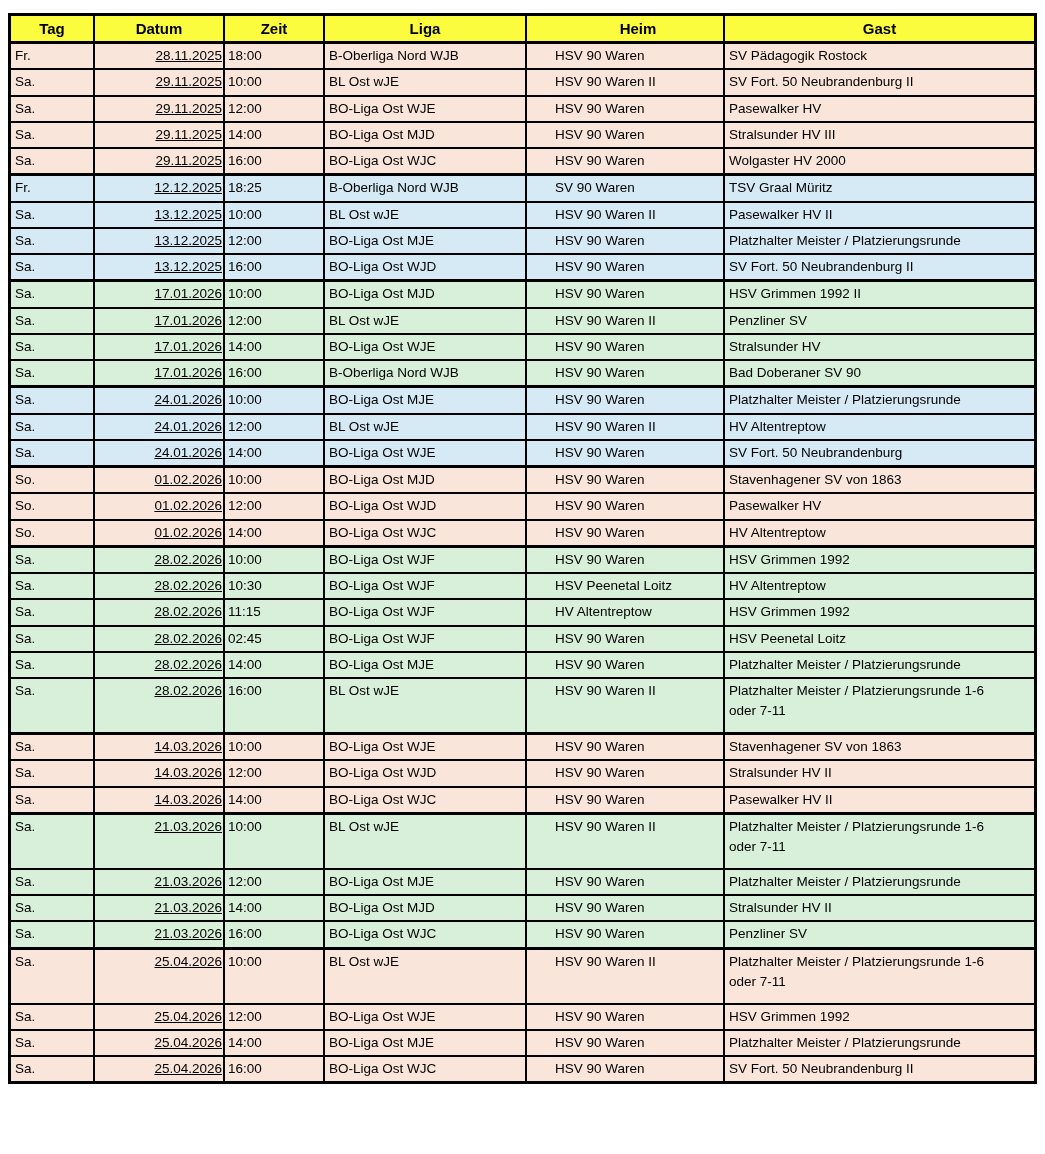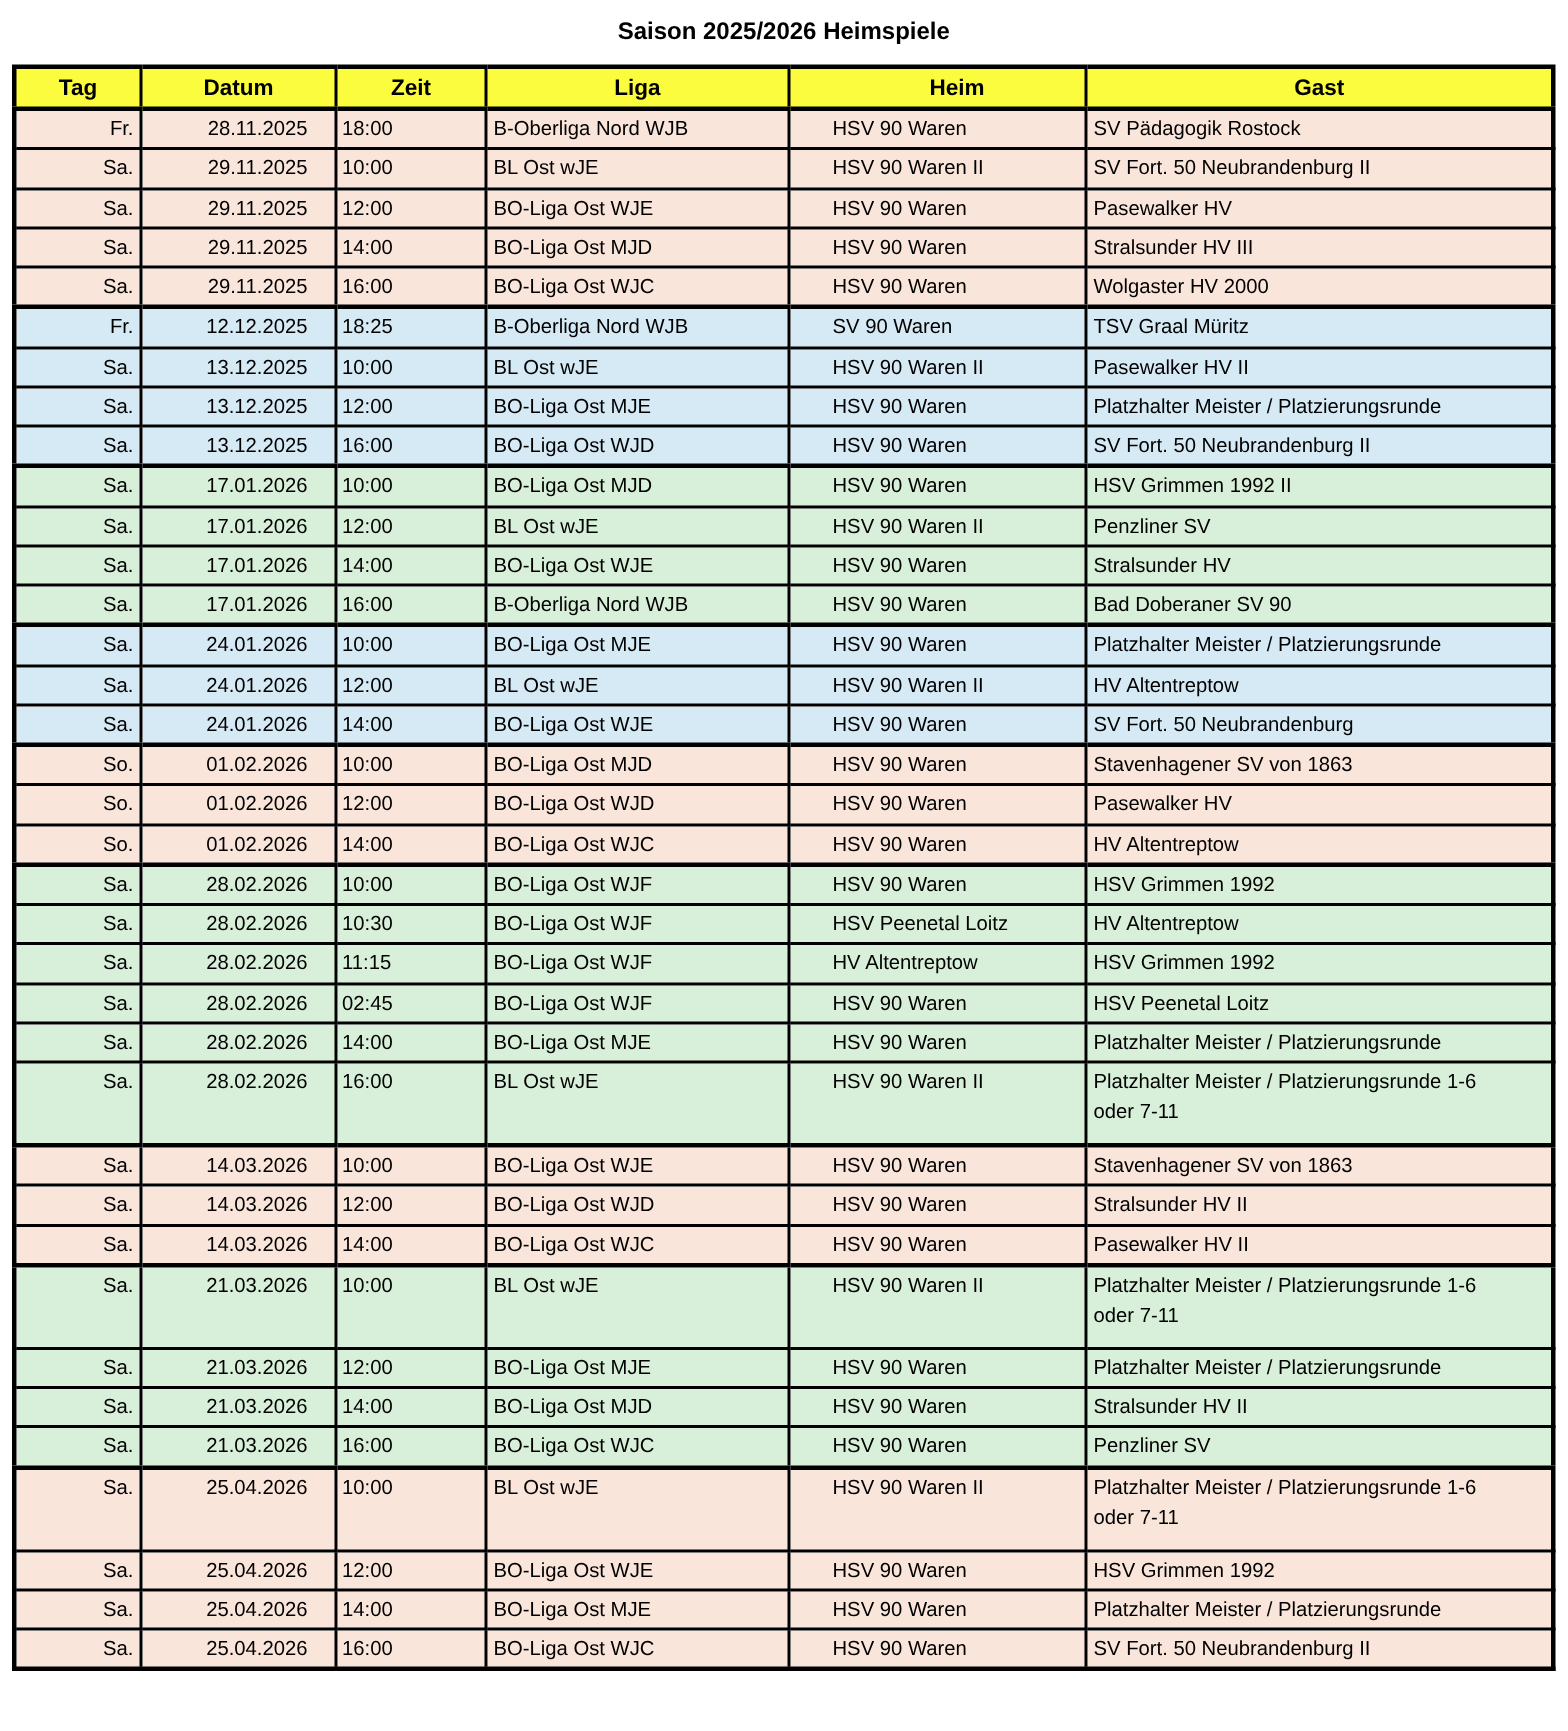"Saison 2025/2026 Heimspiele" div.title { html: <div>Saison 2025/2026 Heimspiele</div> -> none }
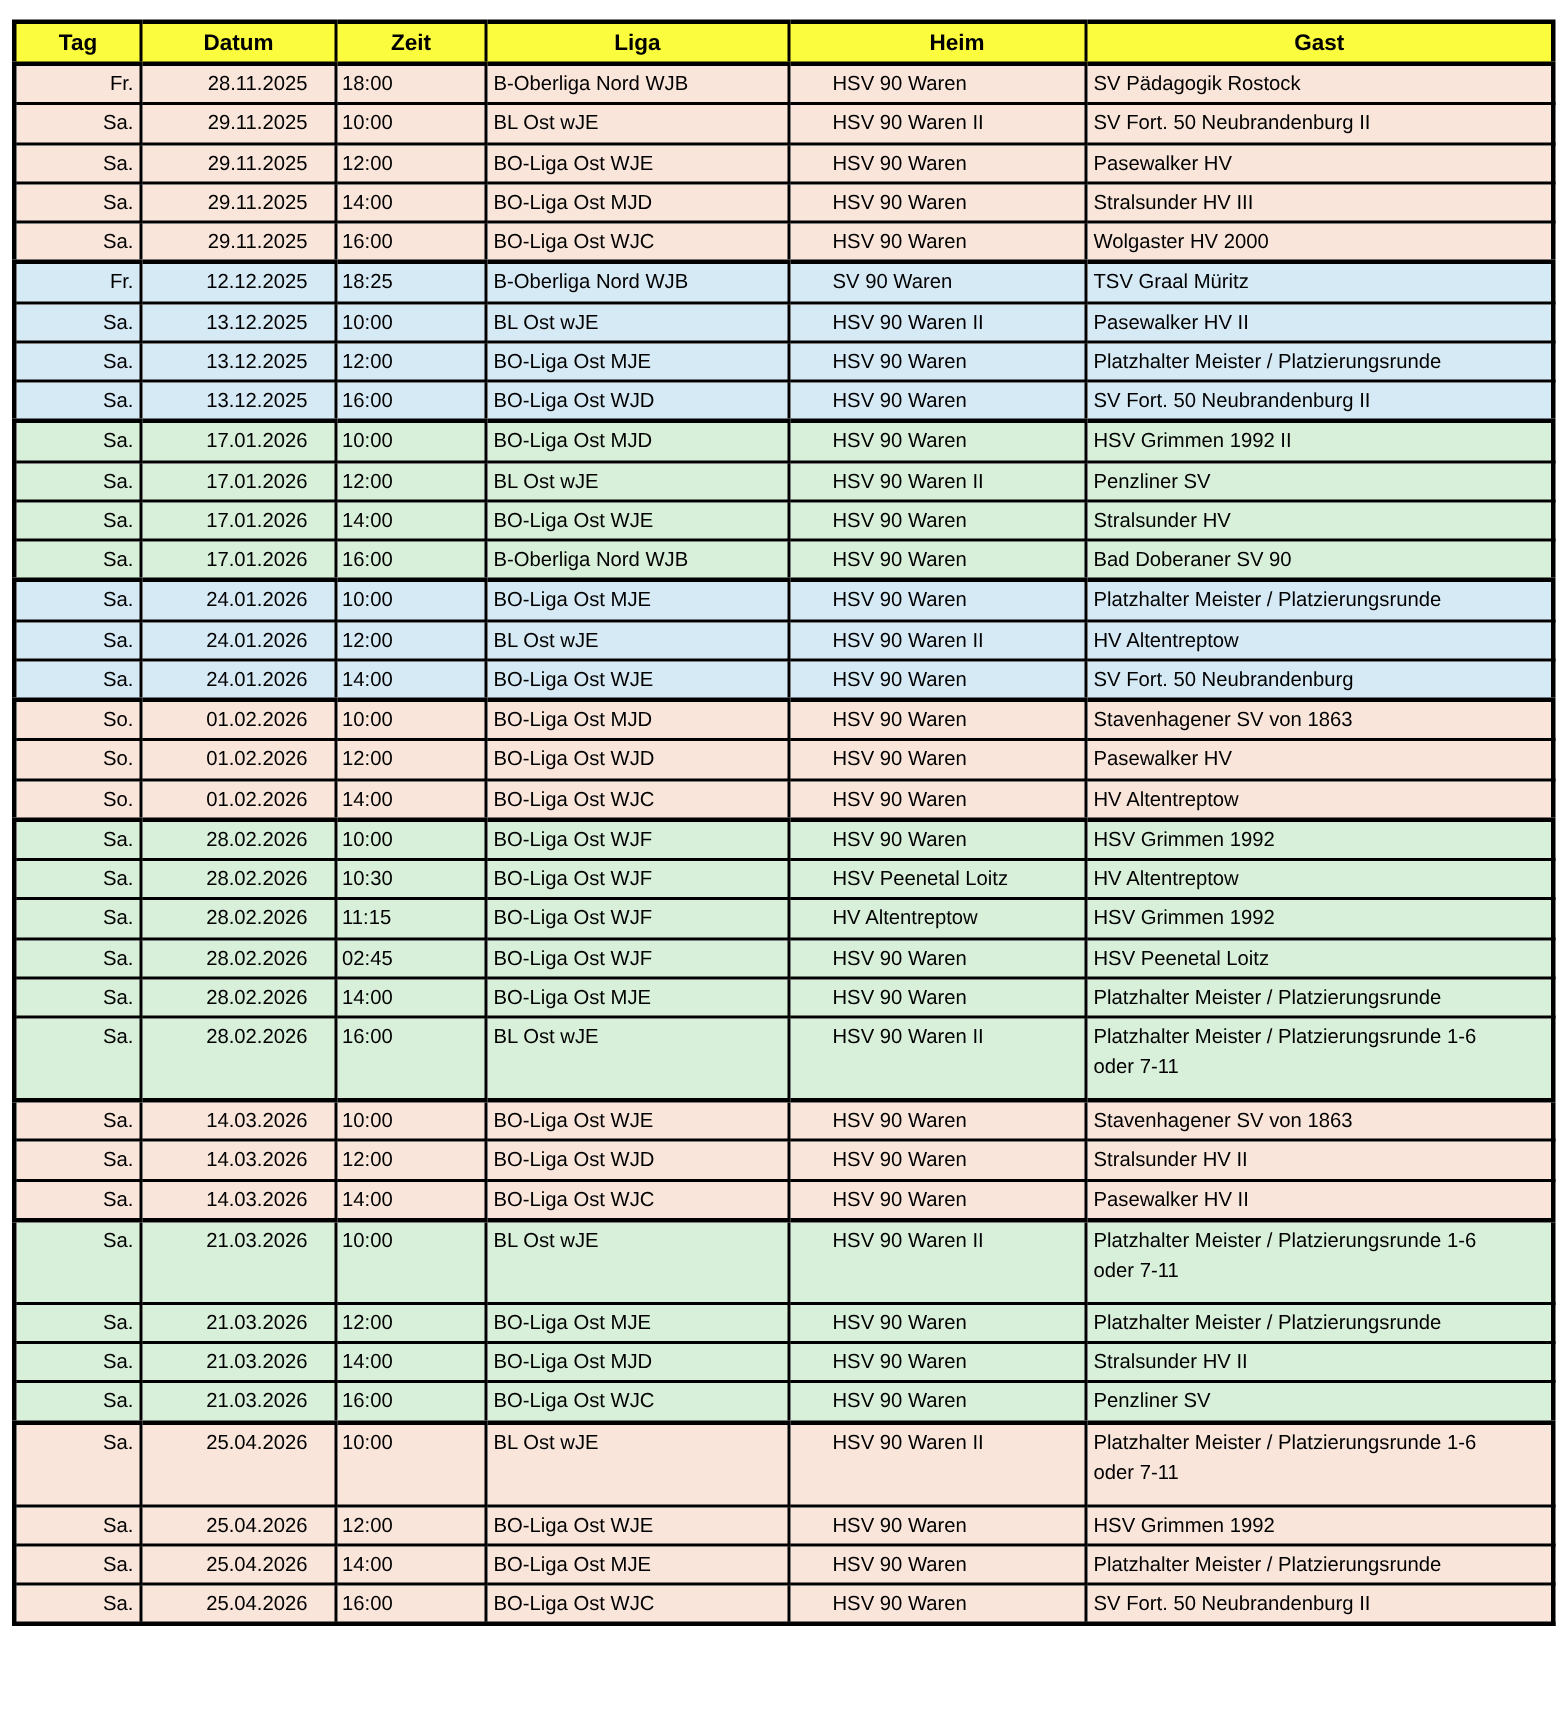"Fr." td.col-0 { text-align: right -> left }
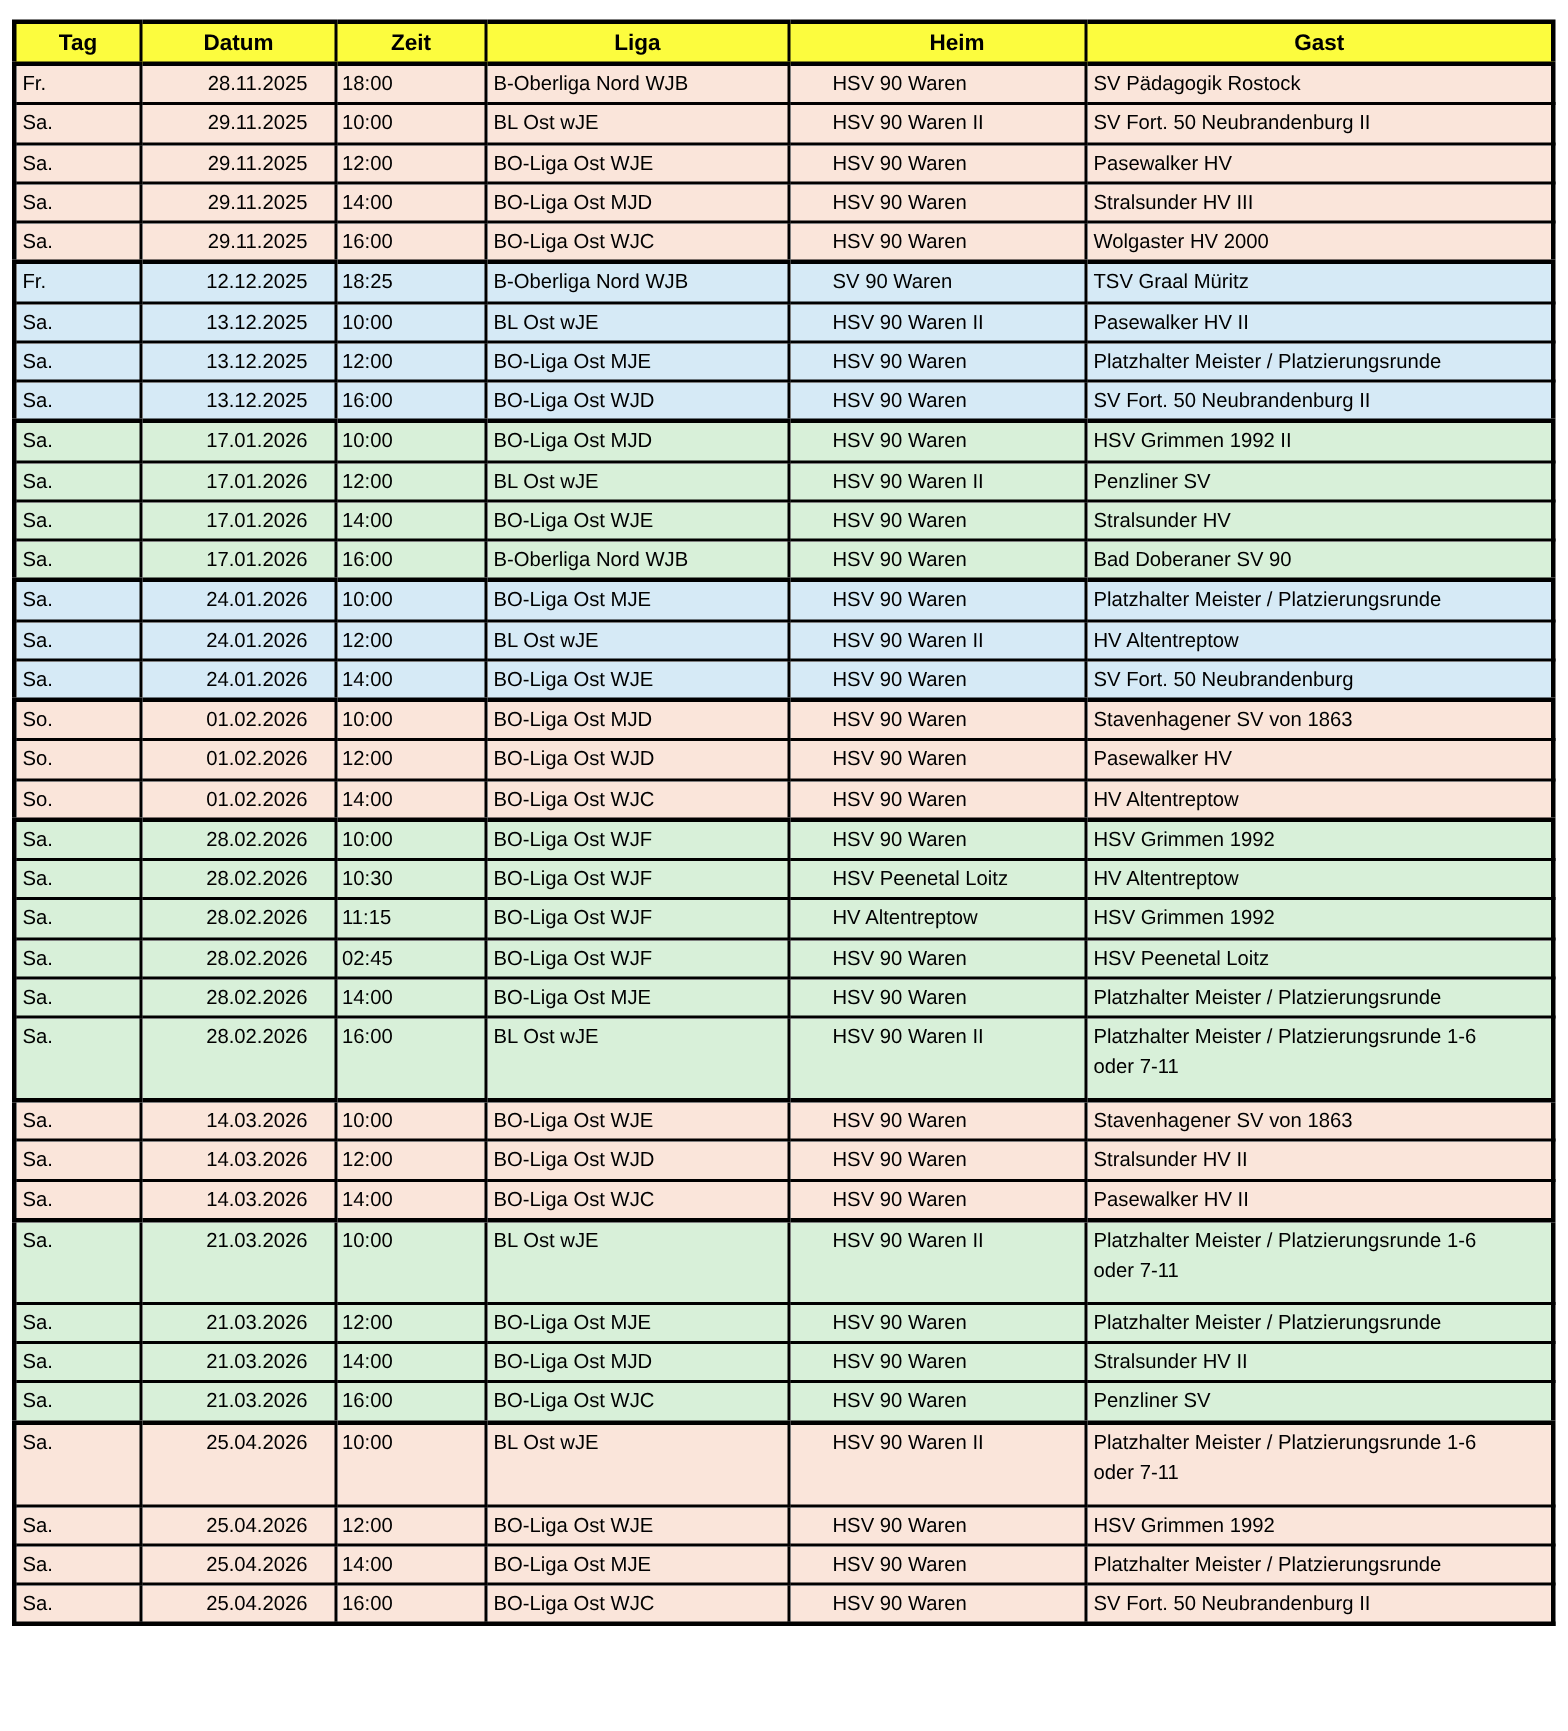"28.11.2025" td.col-1 { padding-right: 18px -> 1px; text-decoration: none -> underline }
